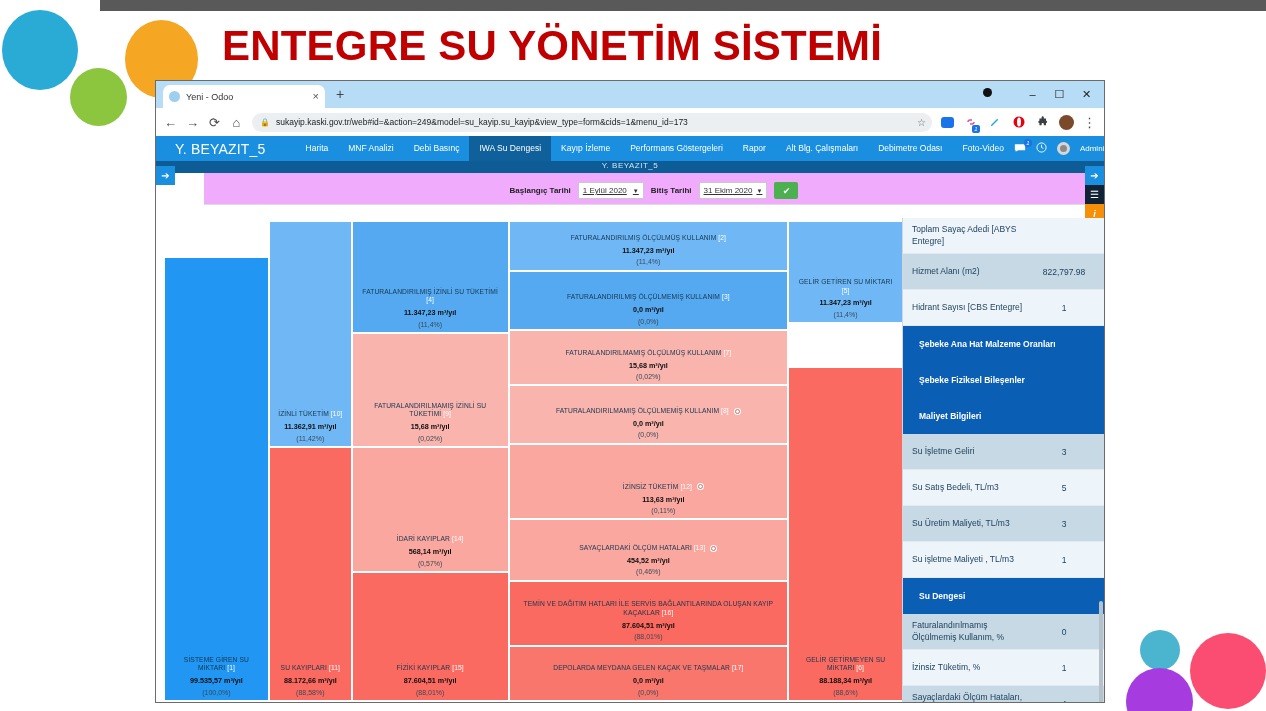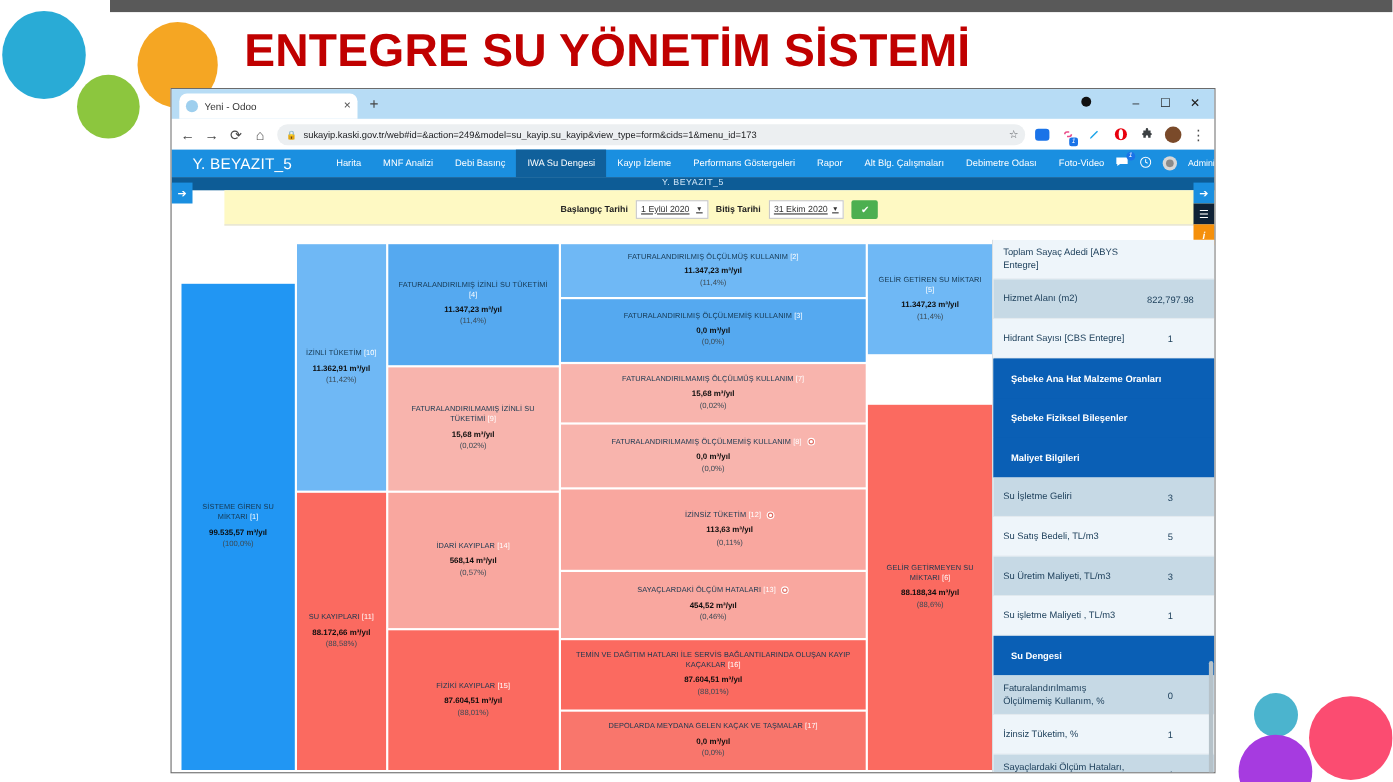"Başlangıç Tarihi" .ctrlrow { background: #fef9c3 -> #f0abfc }
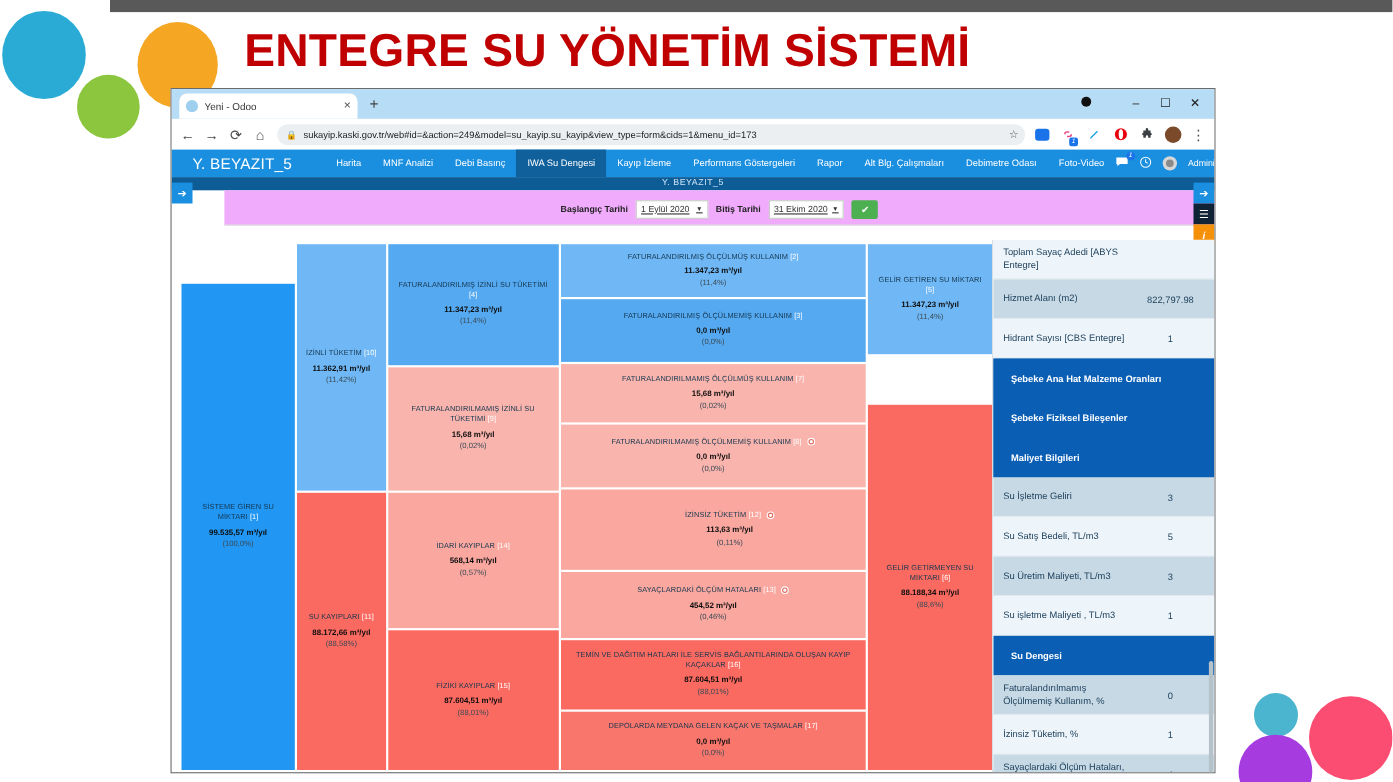"11.347,23 m³/yıl" .cell { justify-content: center -> flex-end }
